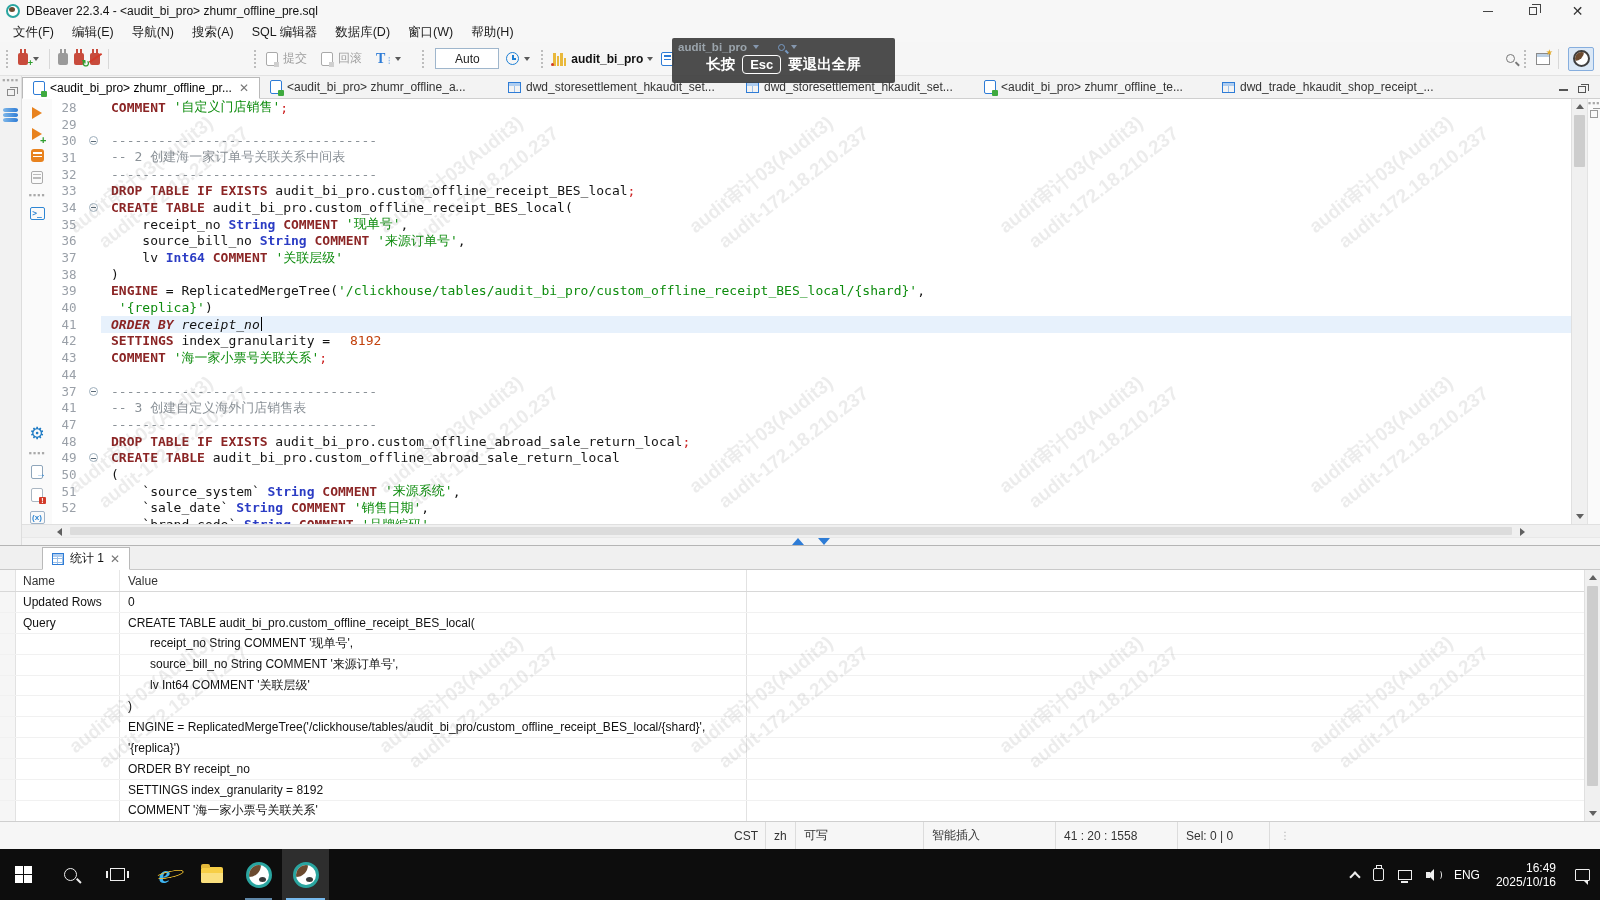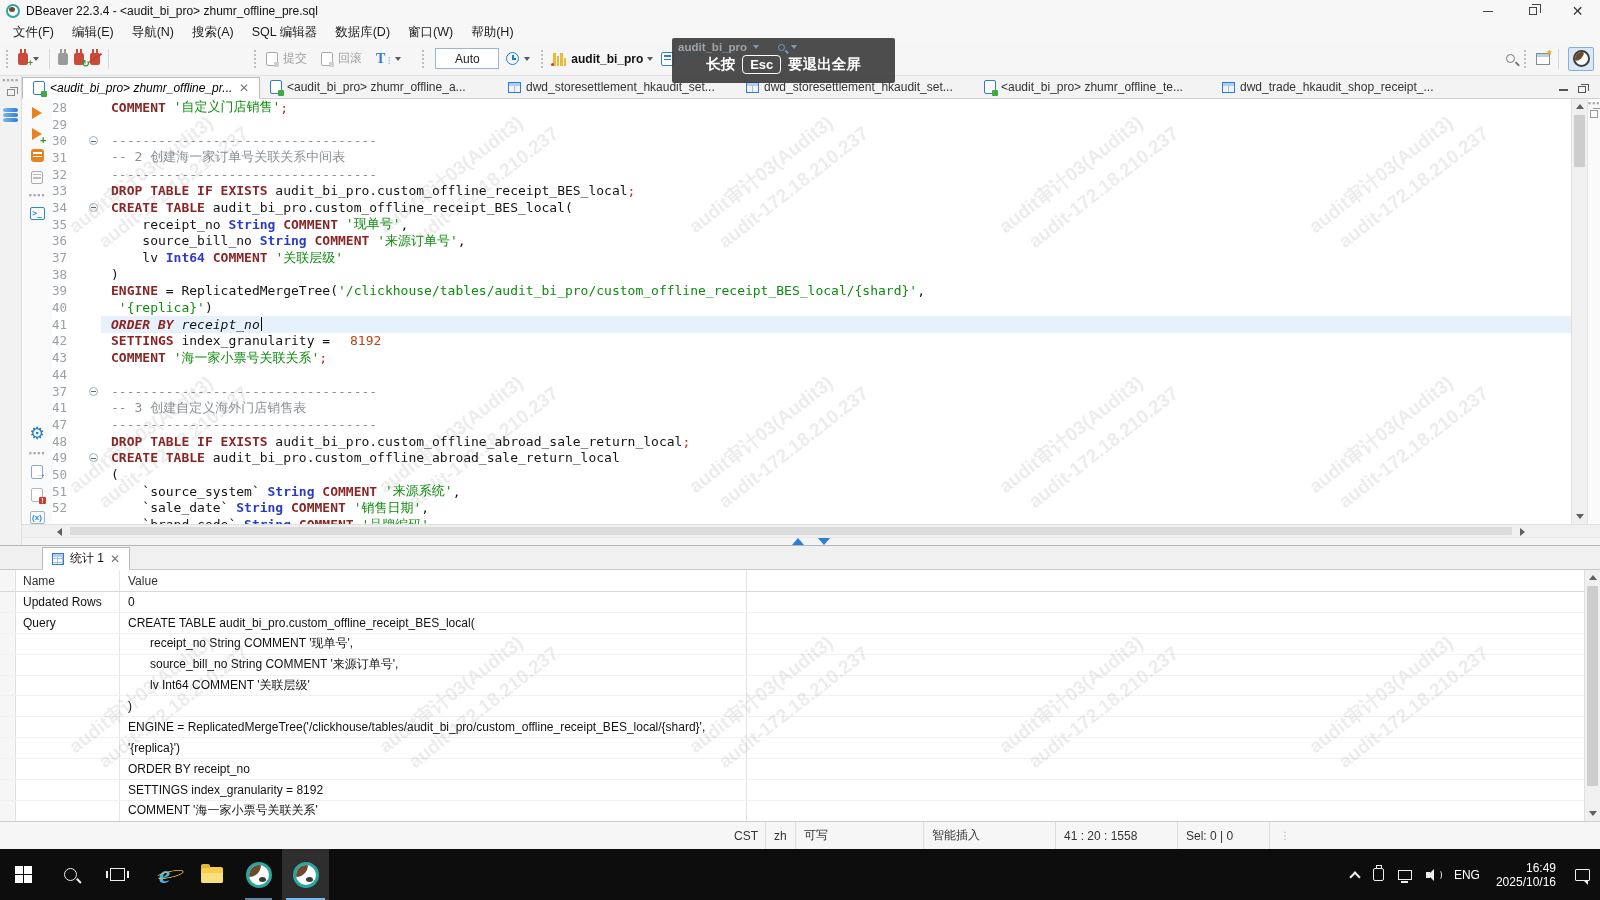"<audit_bi_pro> zhumr_offline_pr..." span { font-style: italic -> none }
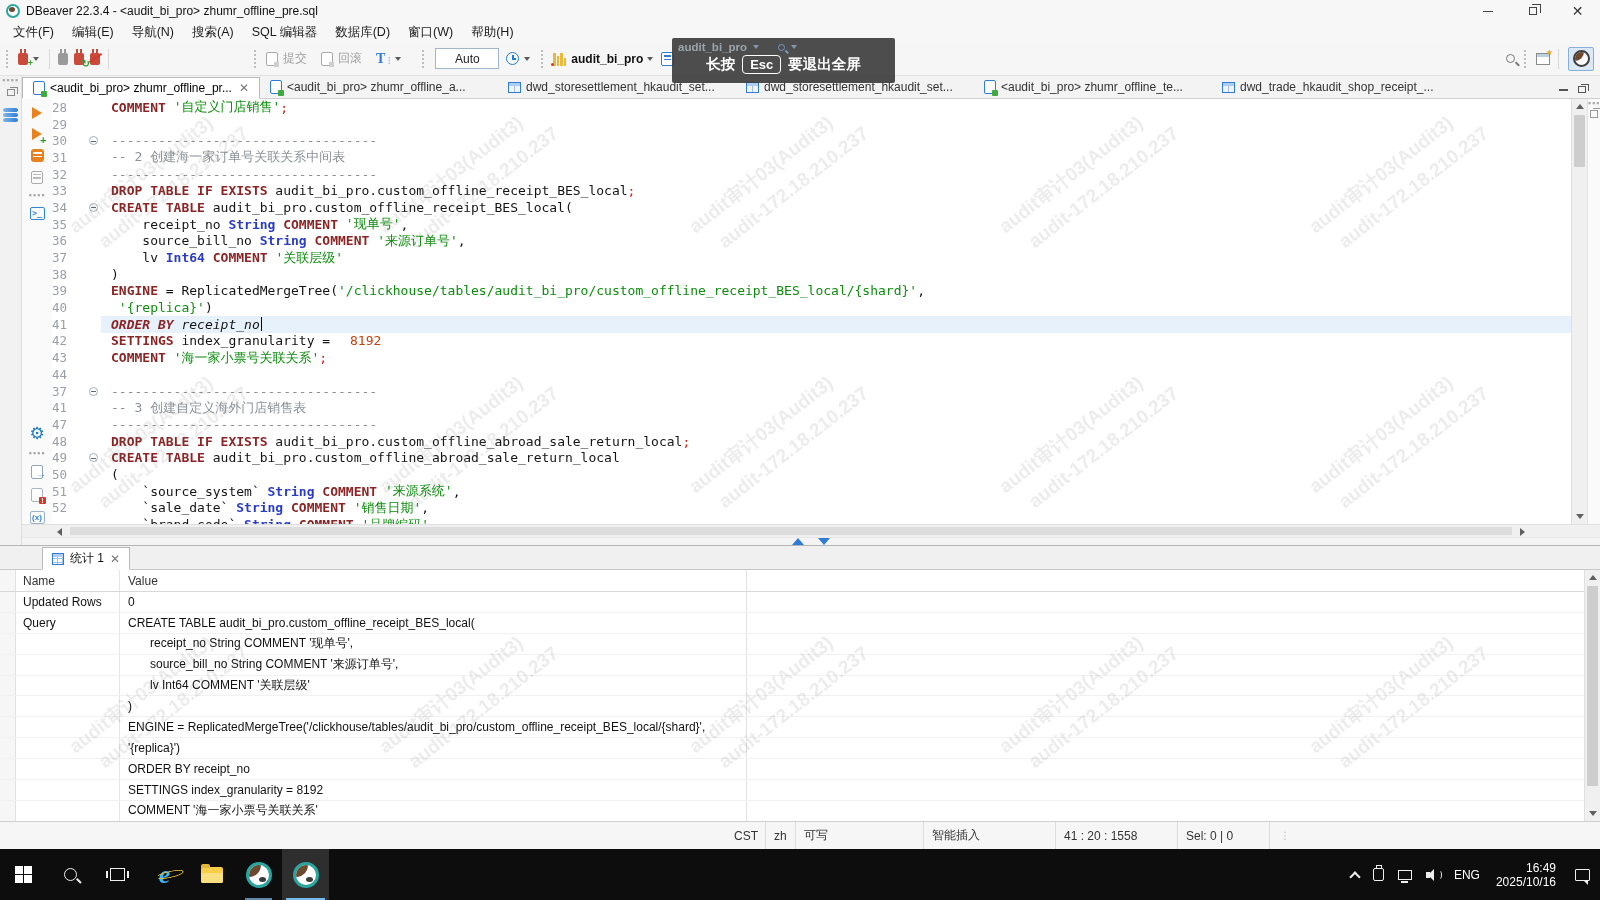"28" .ln { text-align: left -> center }
